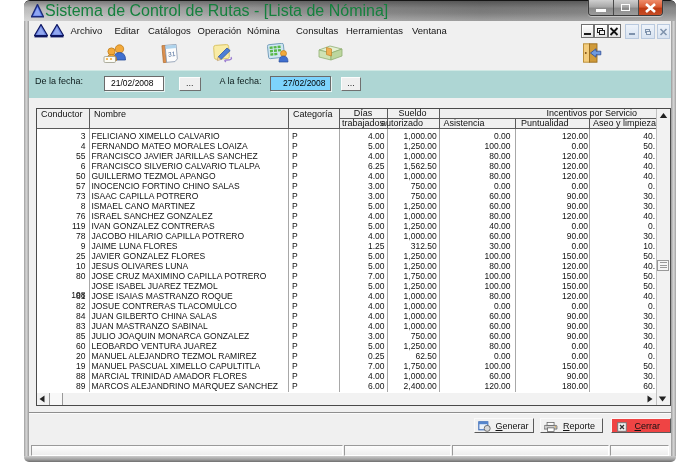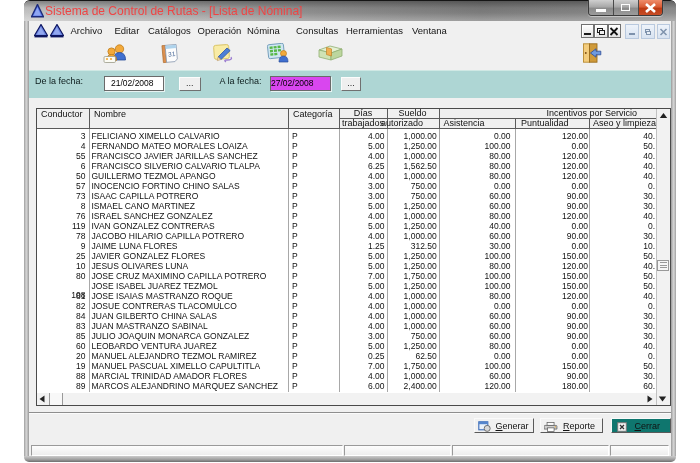"Sistema de Control de Rutas" div.a { color: #ef4444 -> #15803d; font-size: 12px -> 16px }
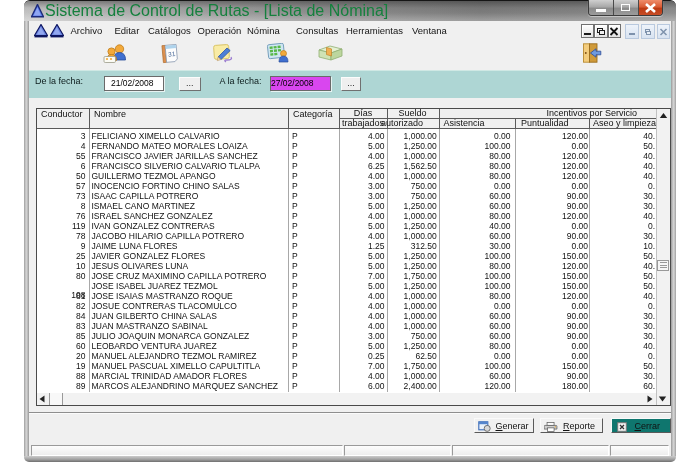"27/02/2008" div.a { background: #d946ef -> #7dd3fc; padding-left: 0 -> 12px }
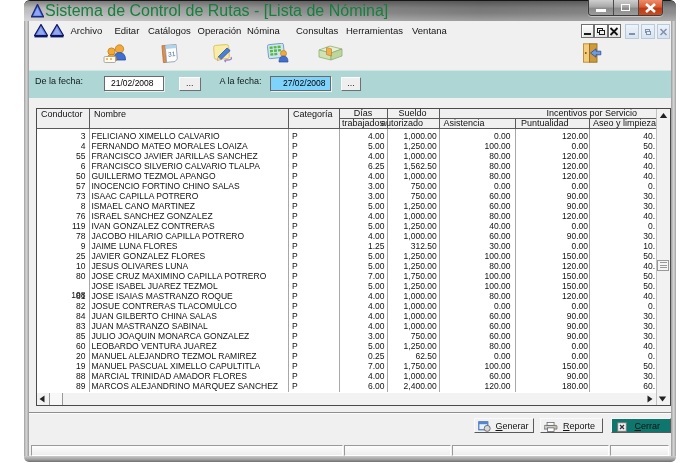"Cerrar" div.a { background: #0f766e -> #ef4444 }
